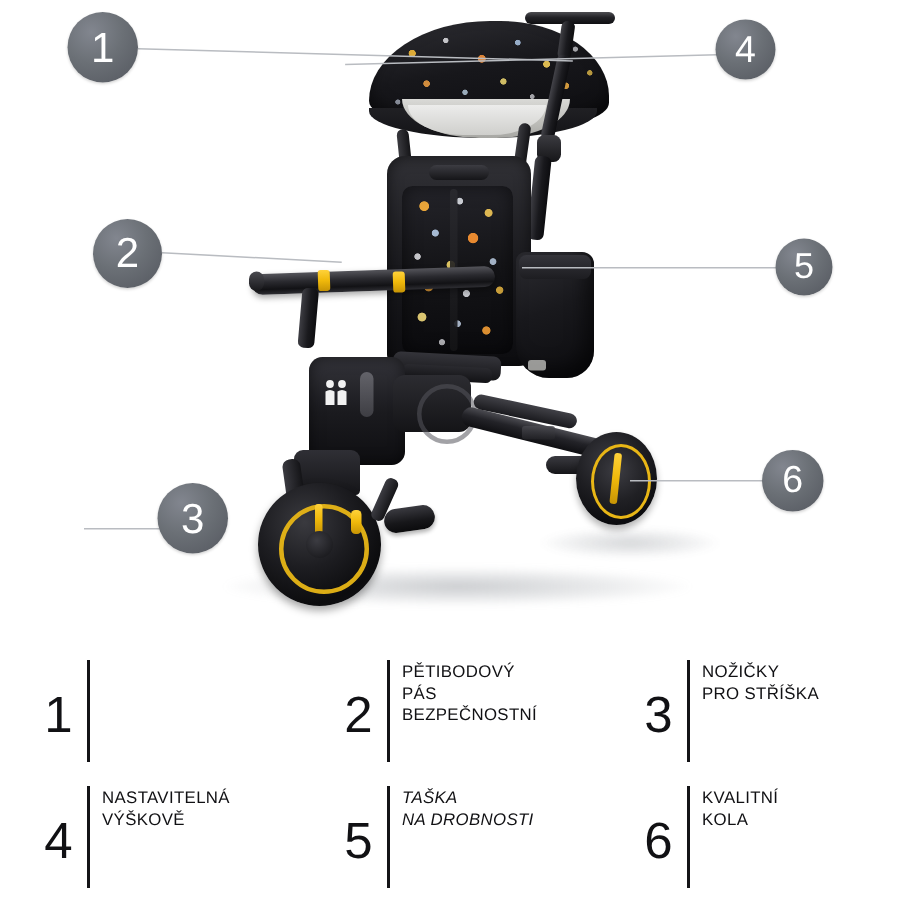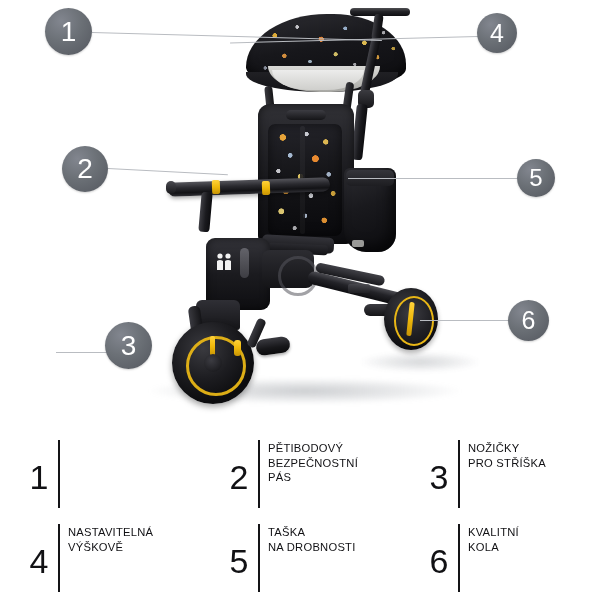"BEZPEČNOSTNÍ" div { order: before "PÁS" -> after "PÁS" }
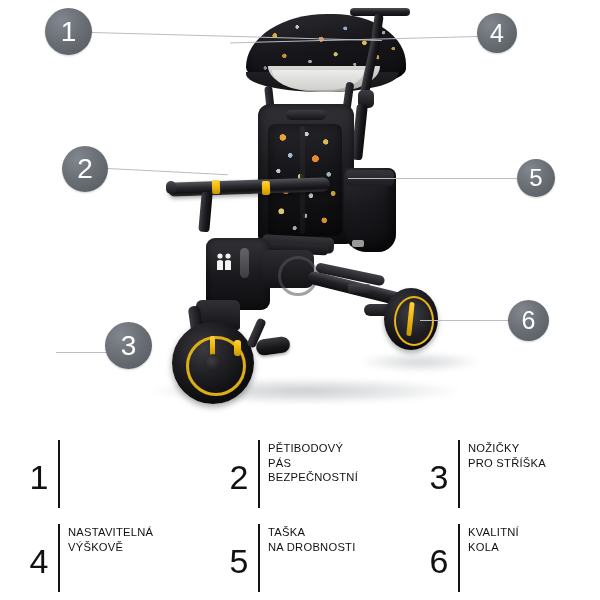"TAŠKA" div.ltxt { font-style: none -> italic }
